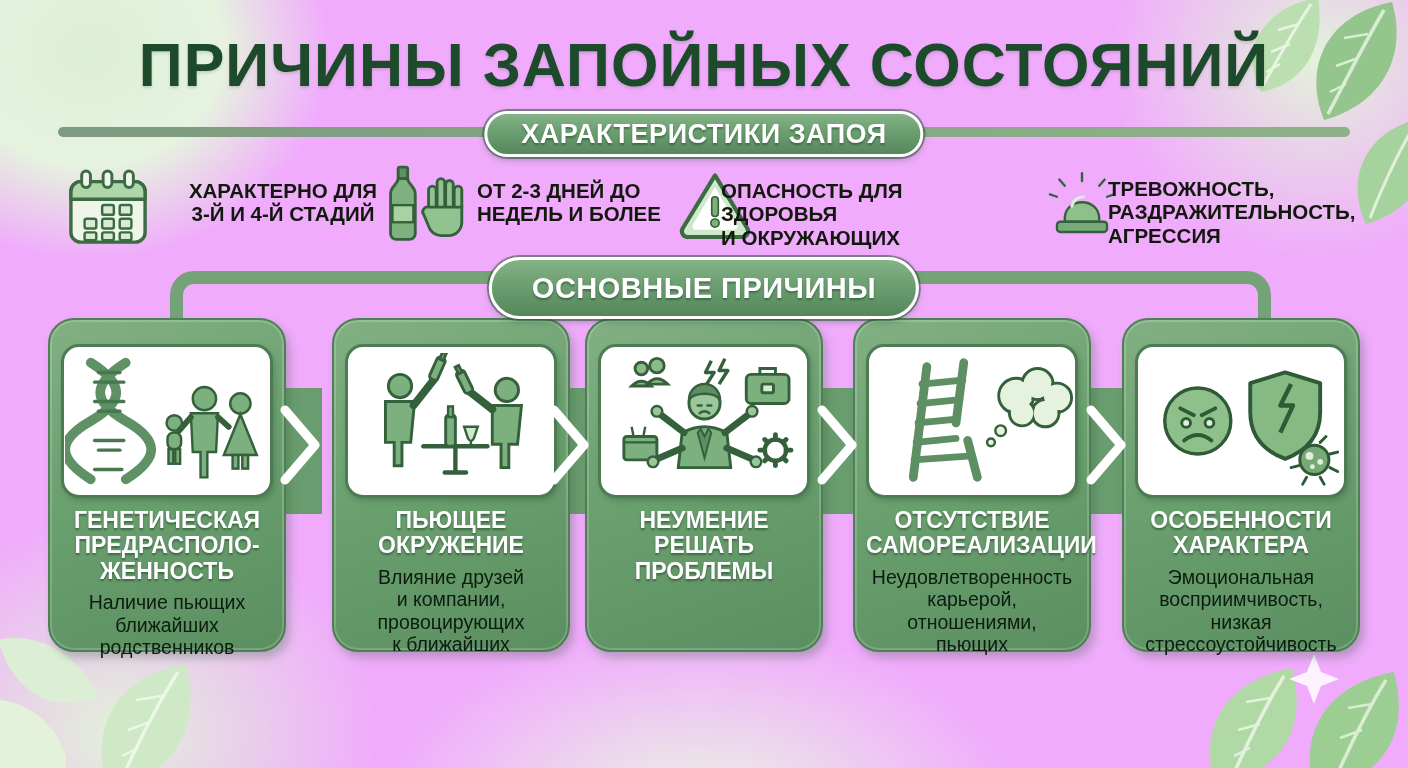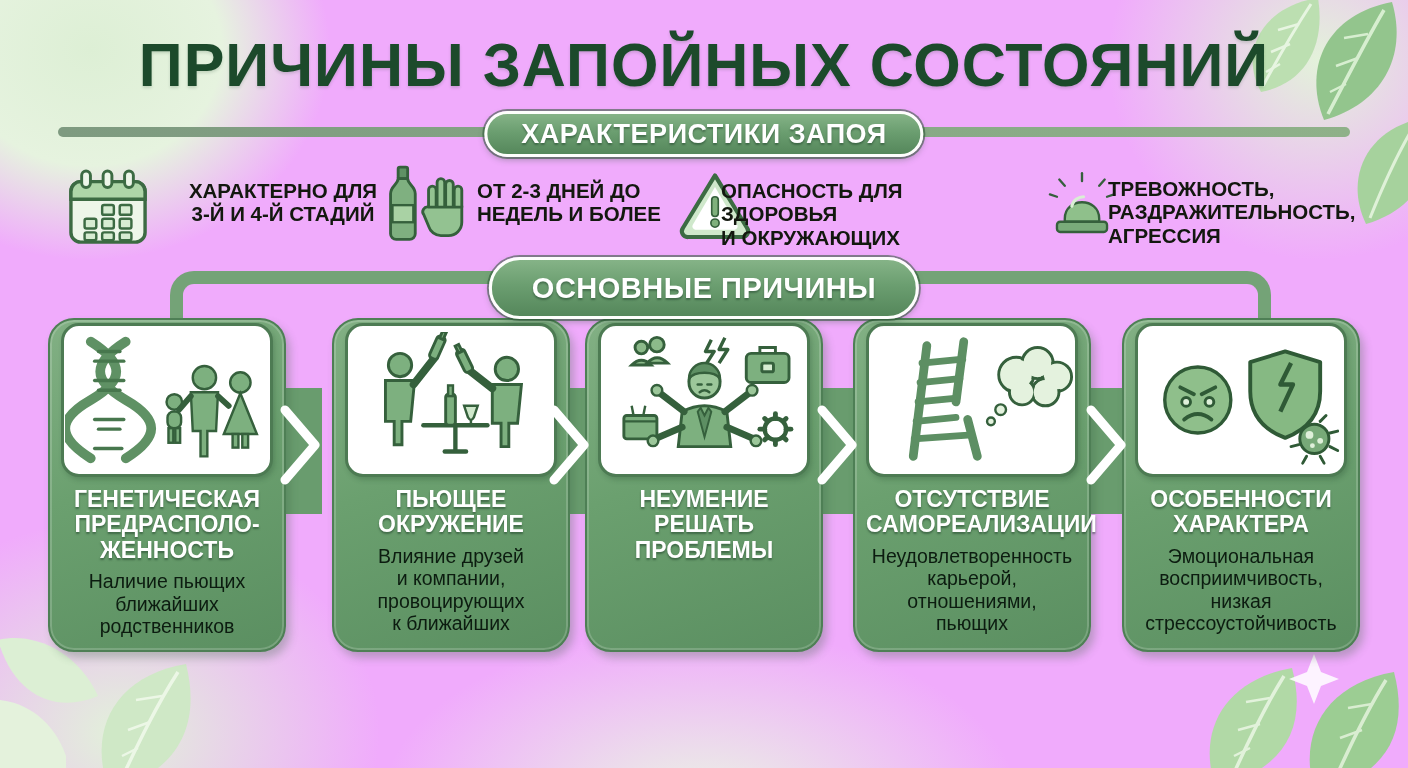"ГЕНЕТИЧЕСКАЯ" .card { padding: 3px 11px -> 24px 11px }
